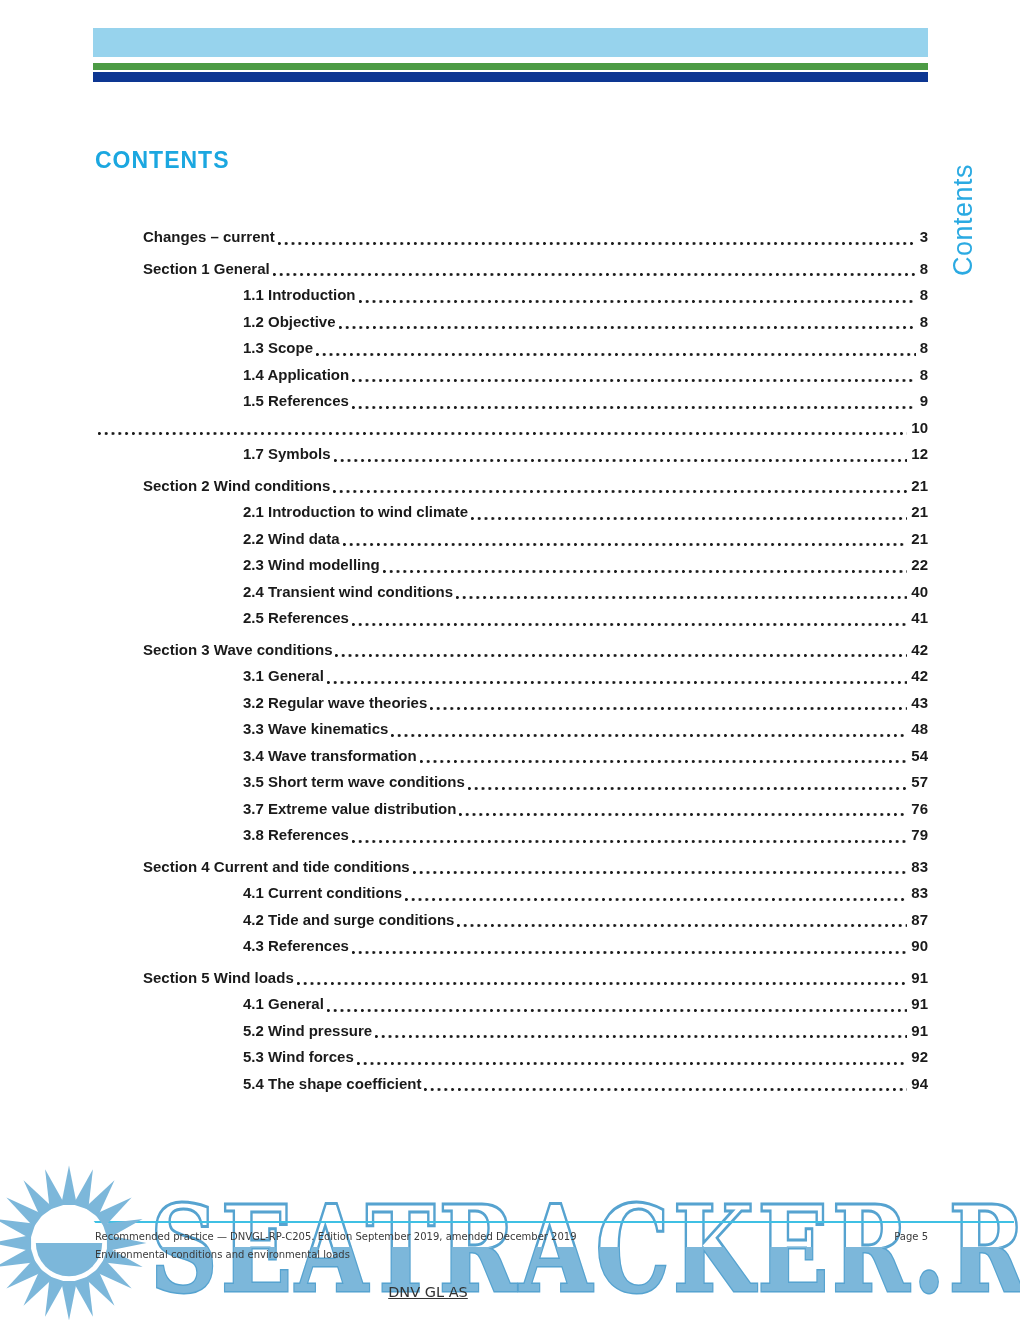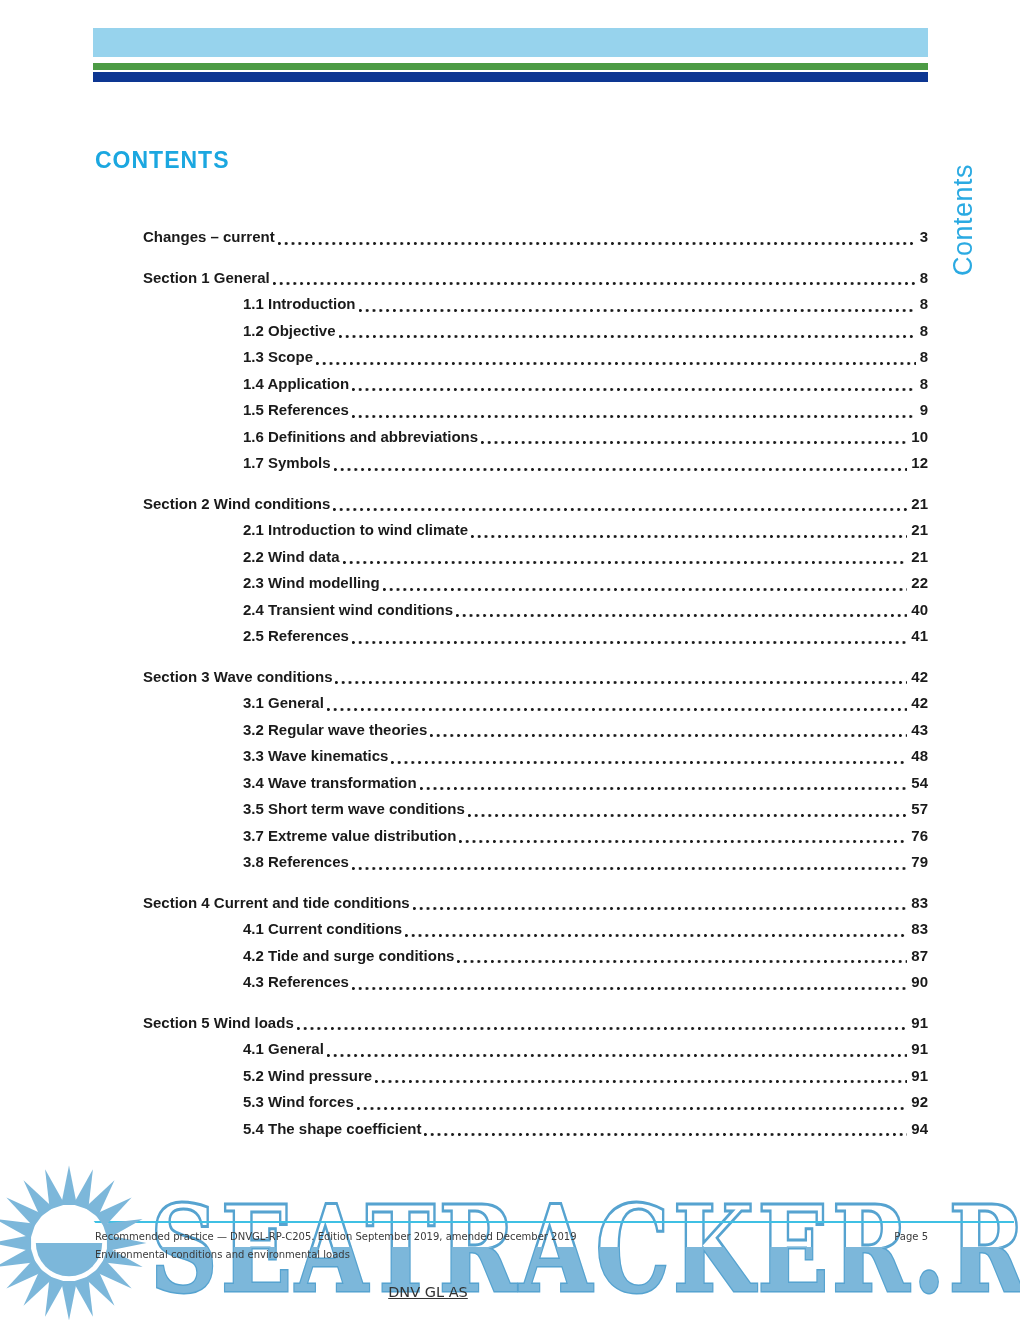"Section 1 General" .toc-row.group-gap { margin-top: 14px -> 5px }
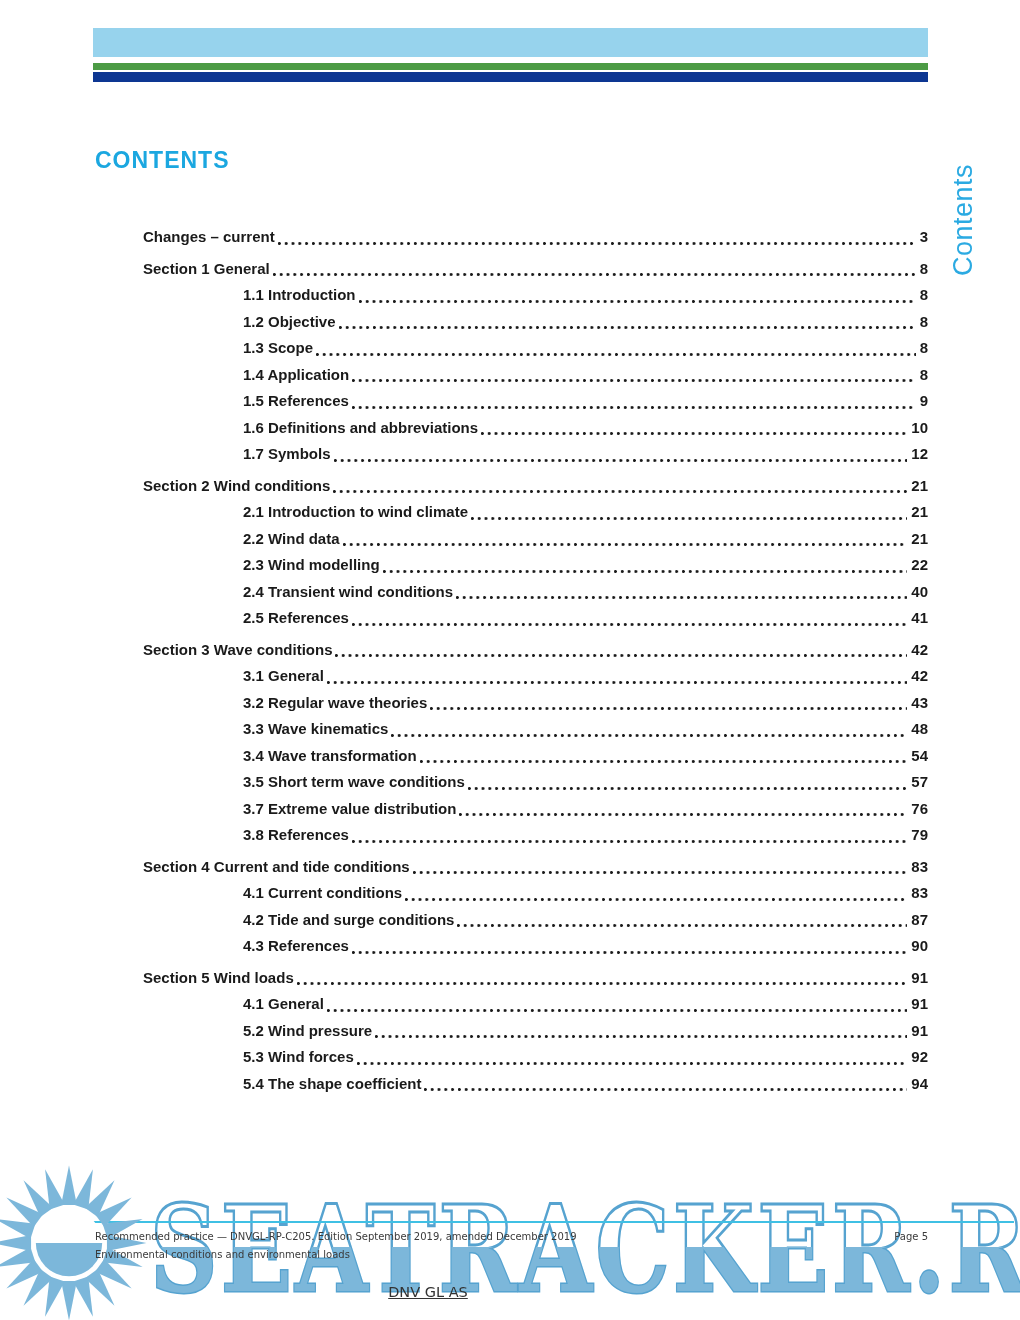"1.6 Definitions and abbreviations" span.toc-label { html: <span>1.6 Definitions and abbreviations</span> -> none }
